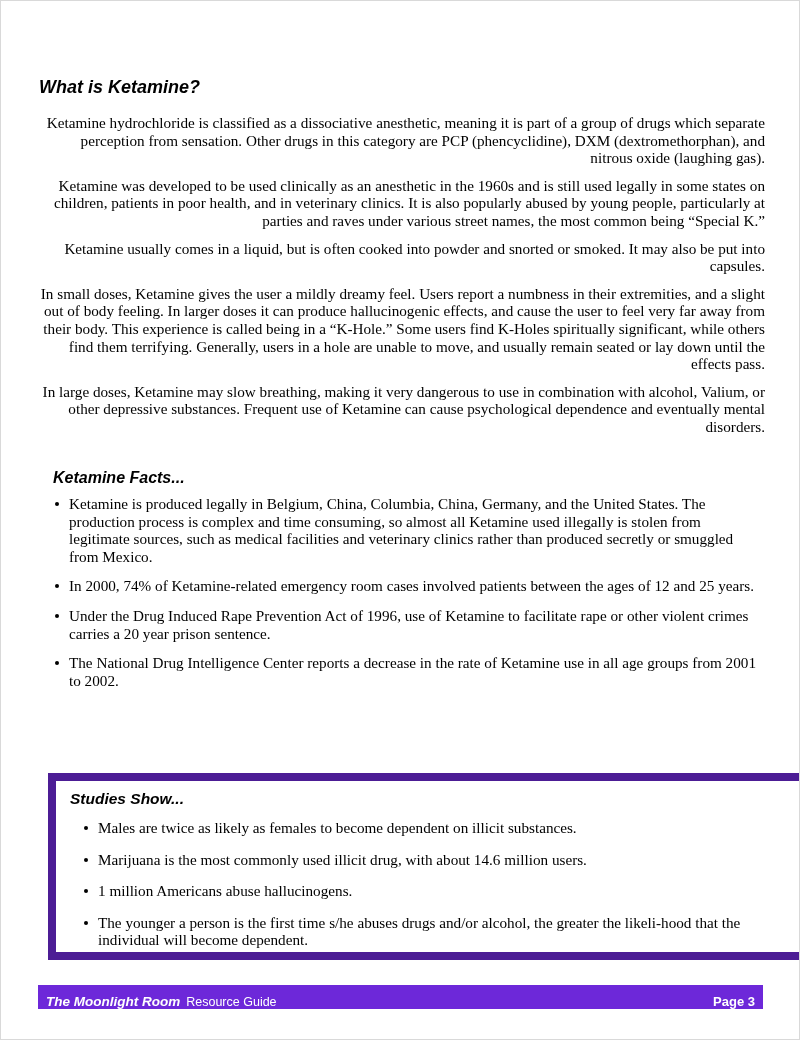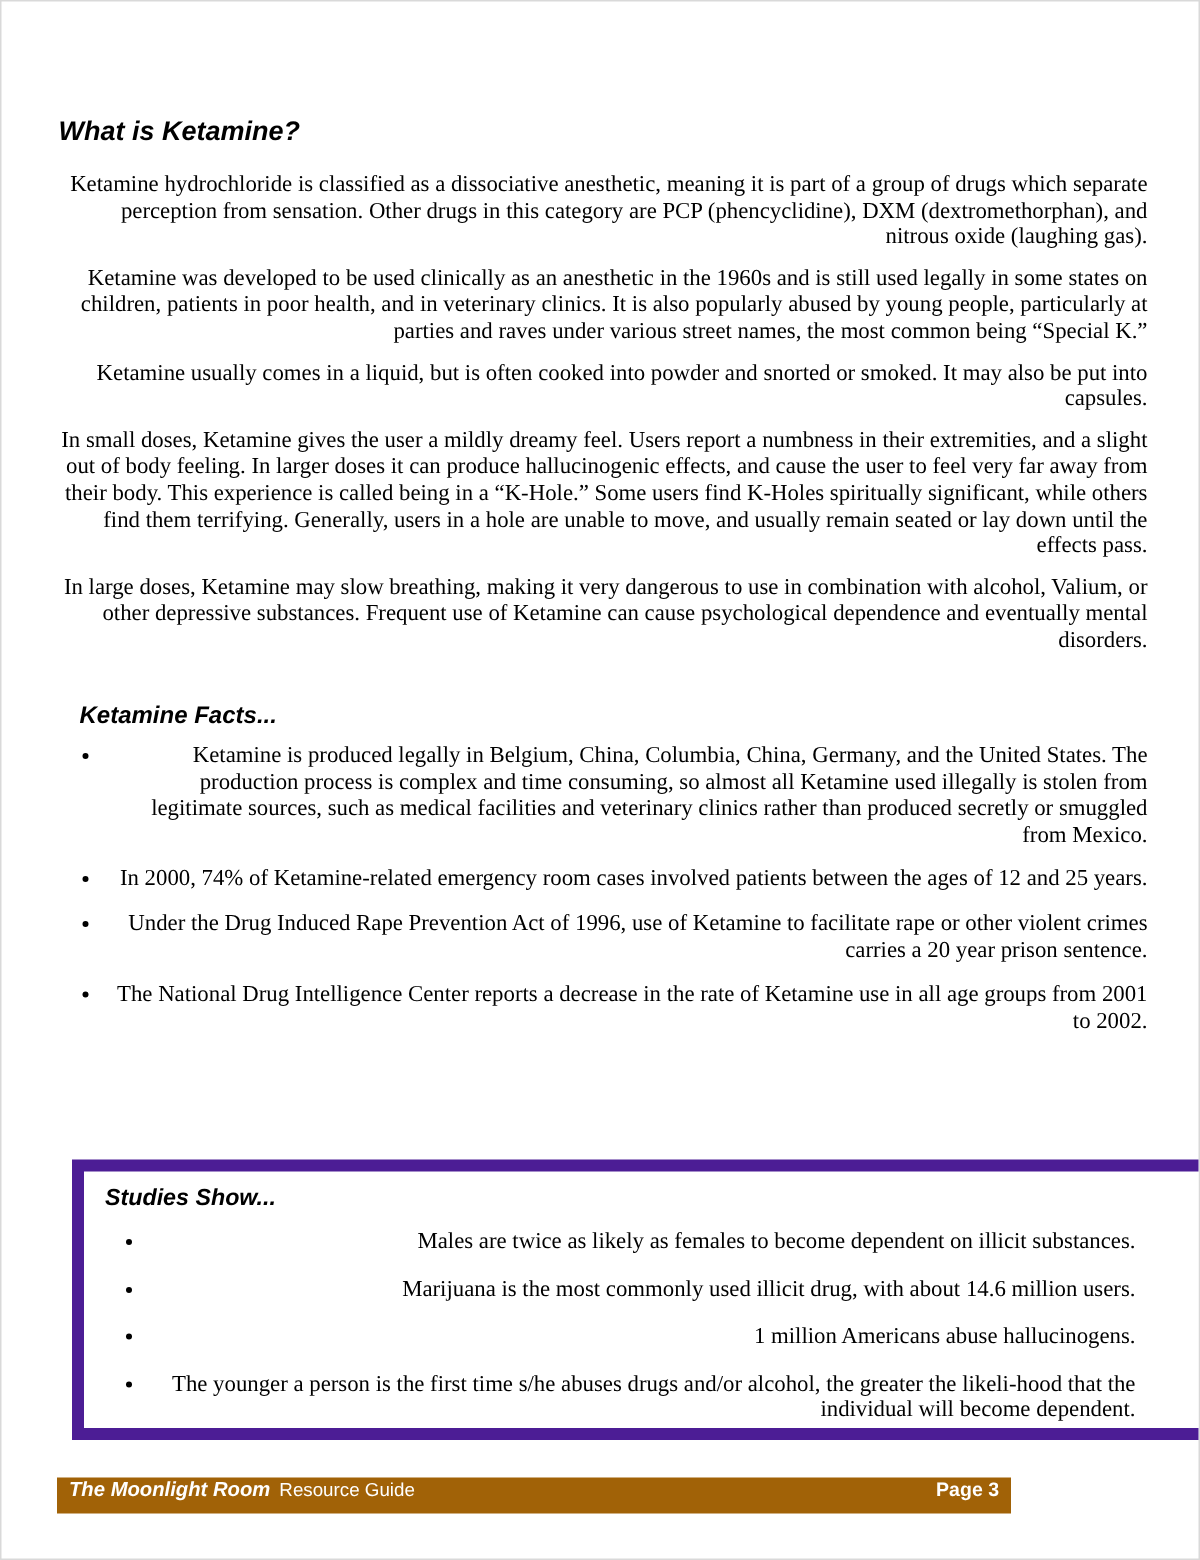"Ketamine is produced legally in" ul.blist > li { text-align: right -> none }
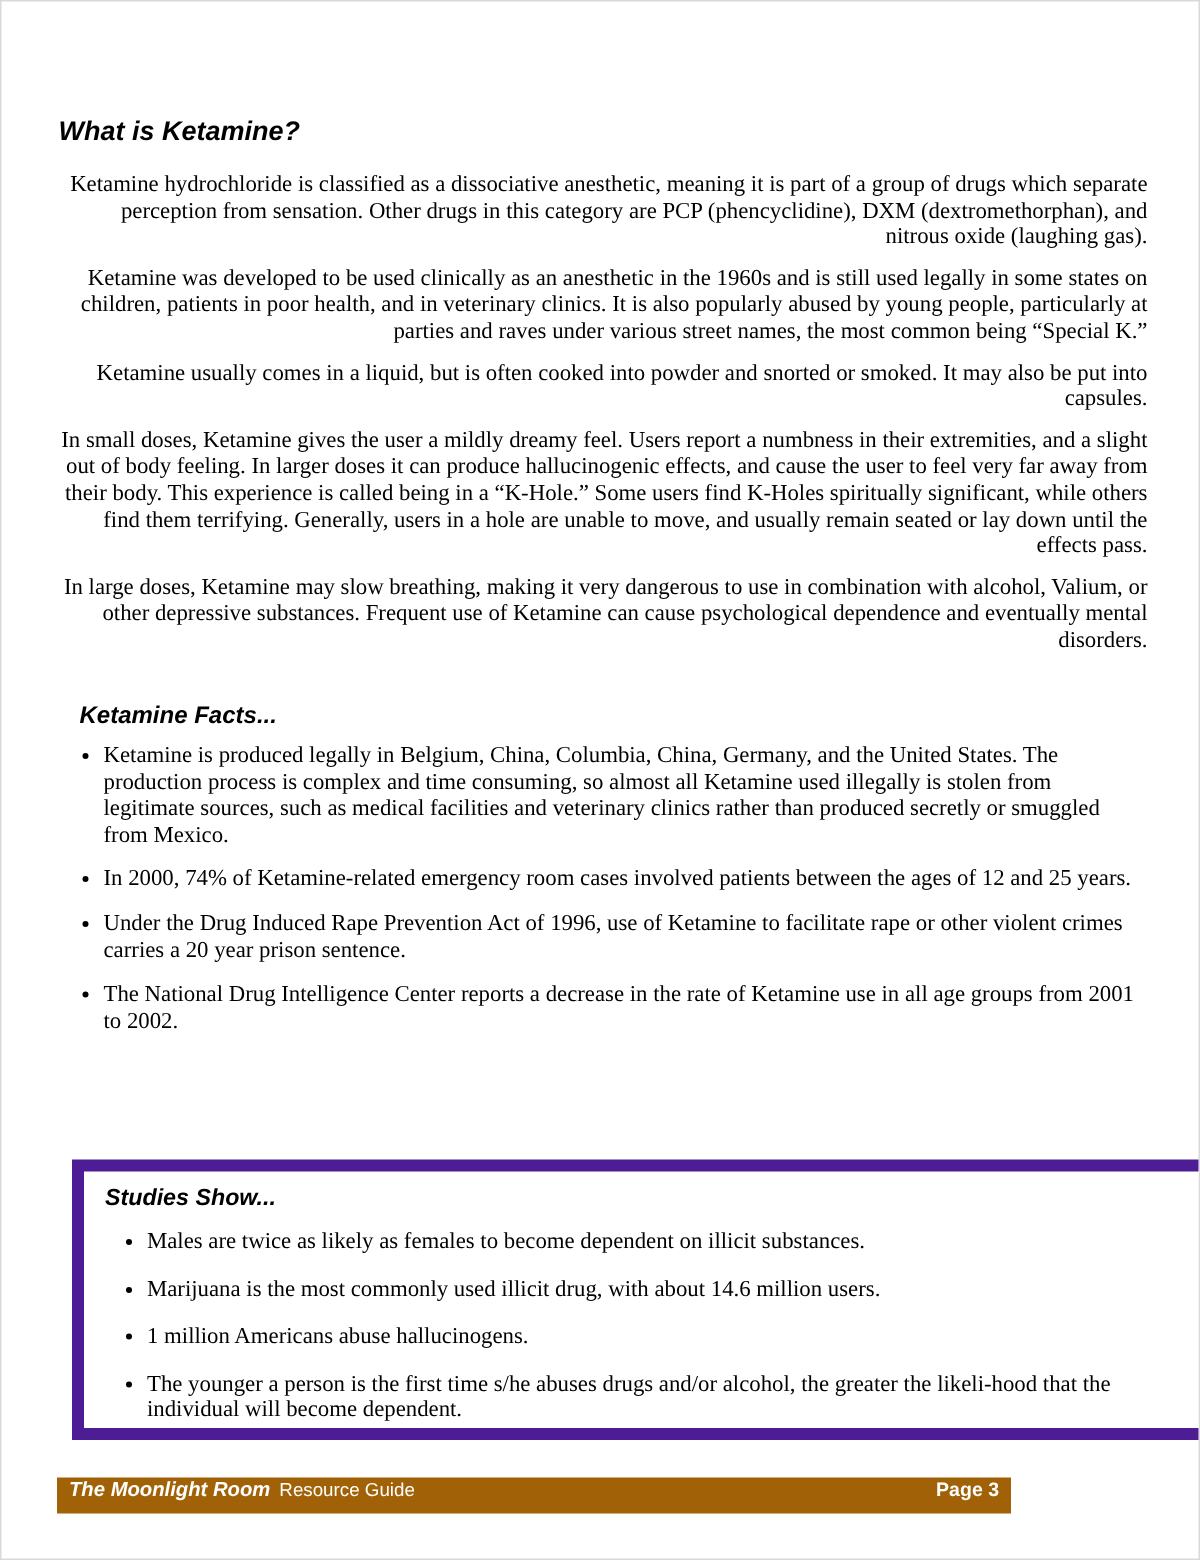"The Moonlight Room" .footer-bar { align-items: flex-start -> flex-end; background: #a16207 -> #6d28d9; width: 636px -> 725px }
